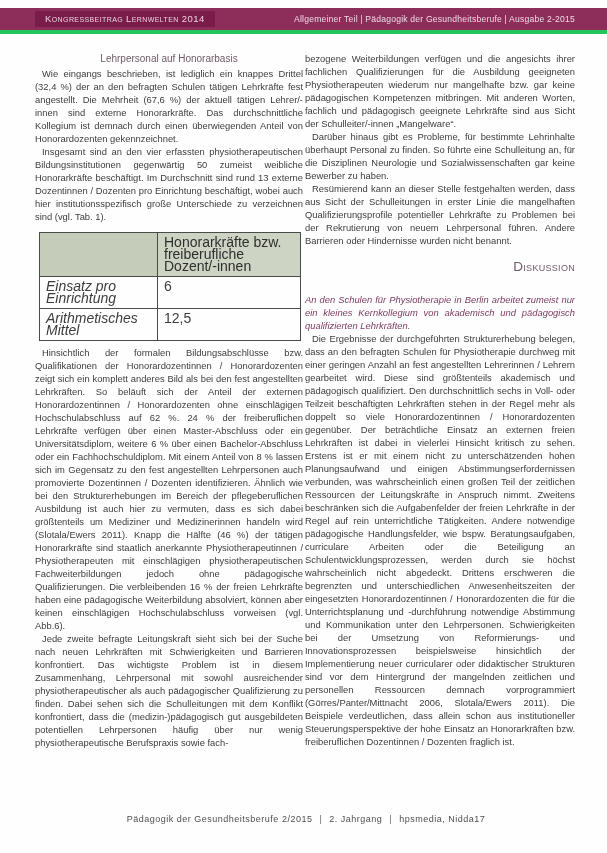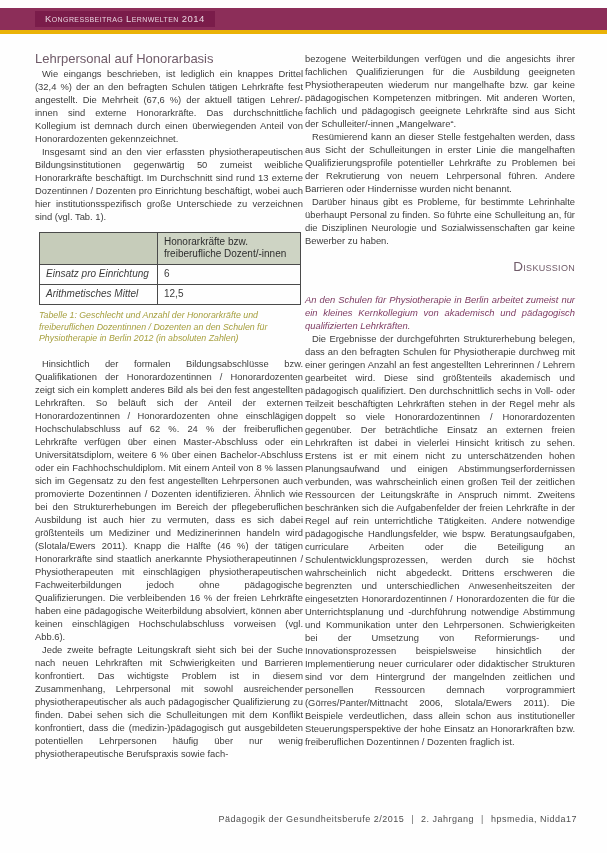"Kongressbeitrag Lernwelten 2014" .header-bar { border-bottom: 4px solid #eab308 -> 4px solid #22c55e }
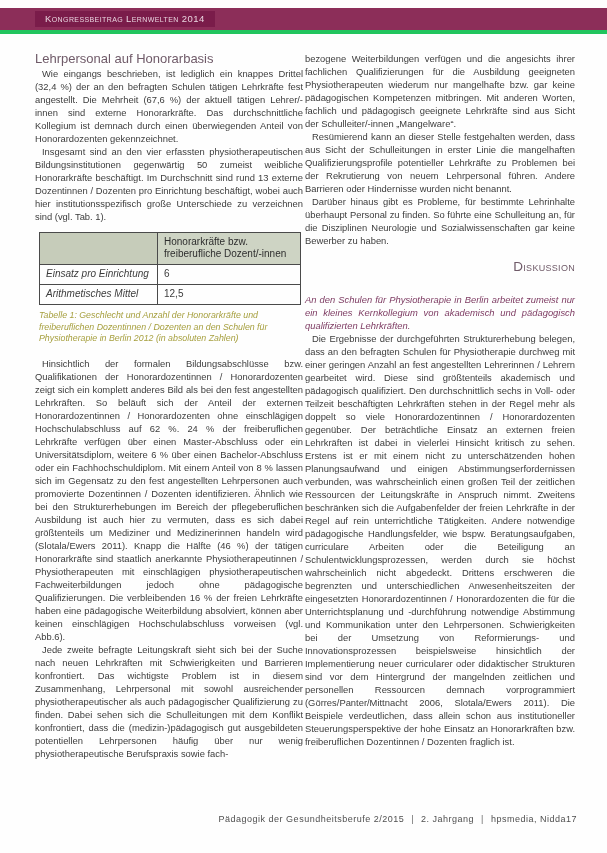"Allgemeiner Teil | Pädagogik der" span.header-meta { html: none -> <span>Allgemeiner Teil | Pädagogik der Gesundheitsberufe | Ausgabe 2-2015</span> }
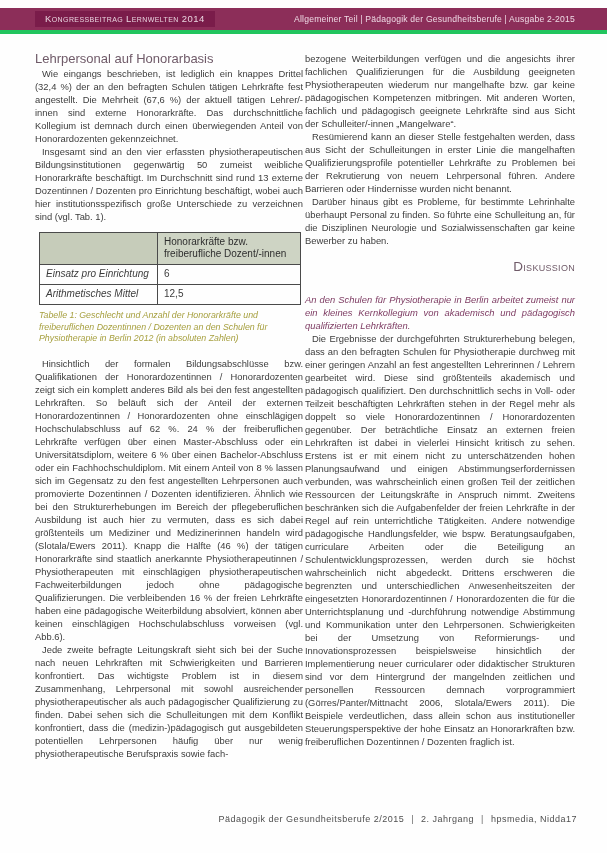"Lehrpersonal auf Honorarbasis" h2.section { font-size: 13px -> 10px; text-align: left -> center }
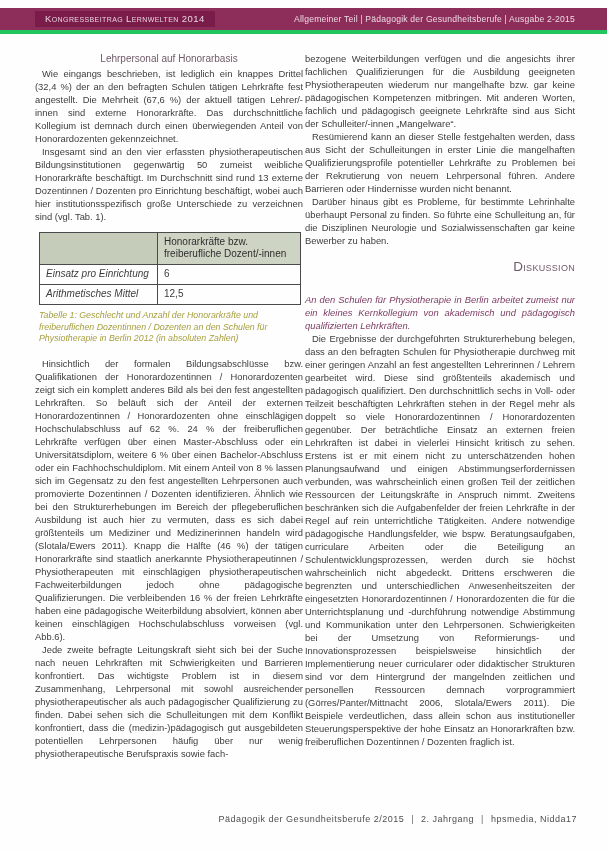"Resümierend kann an dieser Stelle" p { order: before "Darüber hinaus gibt es Probleme," -> after "Darüber hinaus gibt es Probleme," }
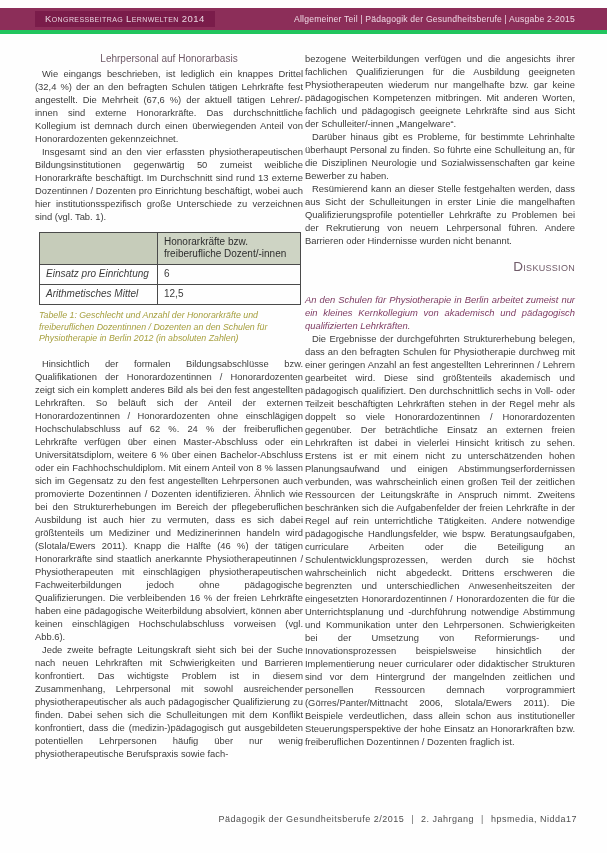"Honorarkräfte bzw. freiberufliche" table.t1 { font-size: 10px -> 14px }
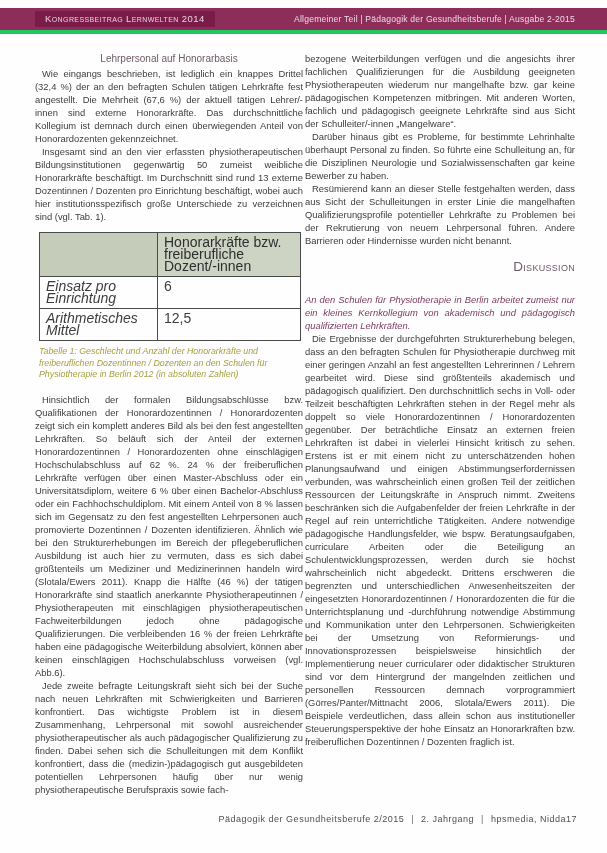"Tabelle 1: Geschlecht und Anzahl" div.caption { html: <div>Tabelle 1: Geschlecht und Anzahl der Honorarkräfte und freiberuflichen Dozentinnen / Dozenten an den Schulen für Physiotherapie in Berlin 2012 (in absoluten Zahlen)</div> -> none }
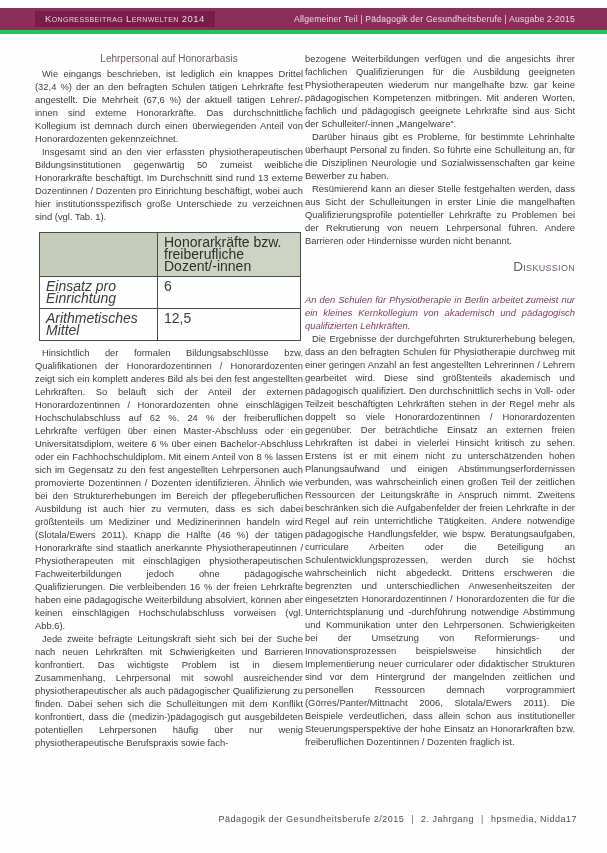"Pädagogik der Gesundheitsberufe 2/2015 |" .footer { justify-content: flex-end -> center }
